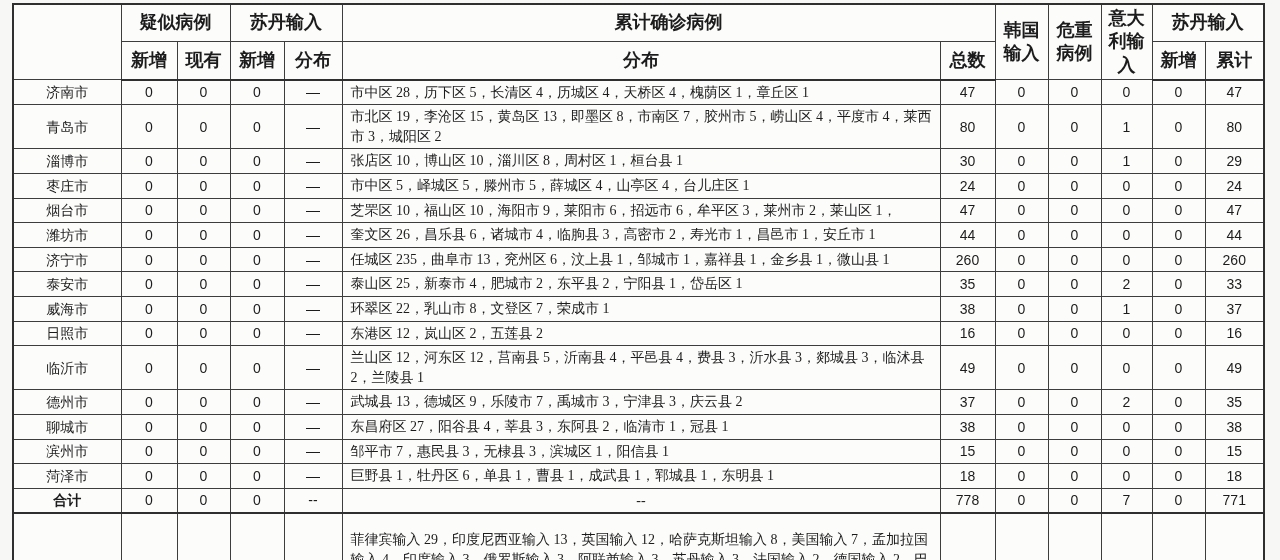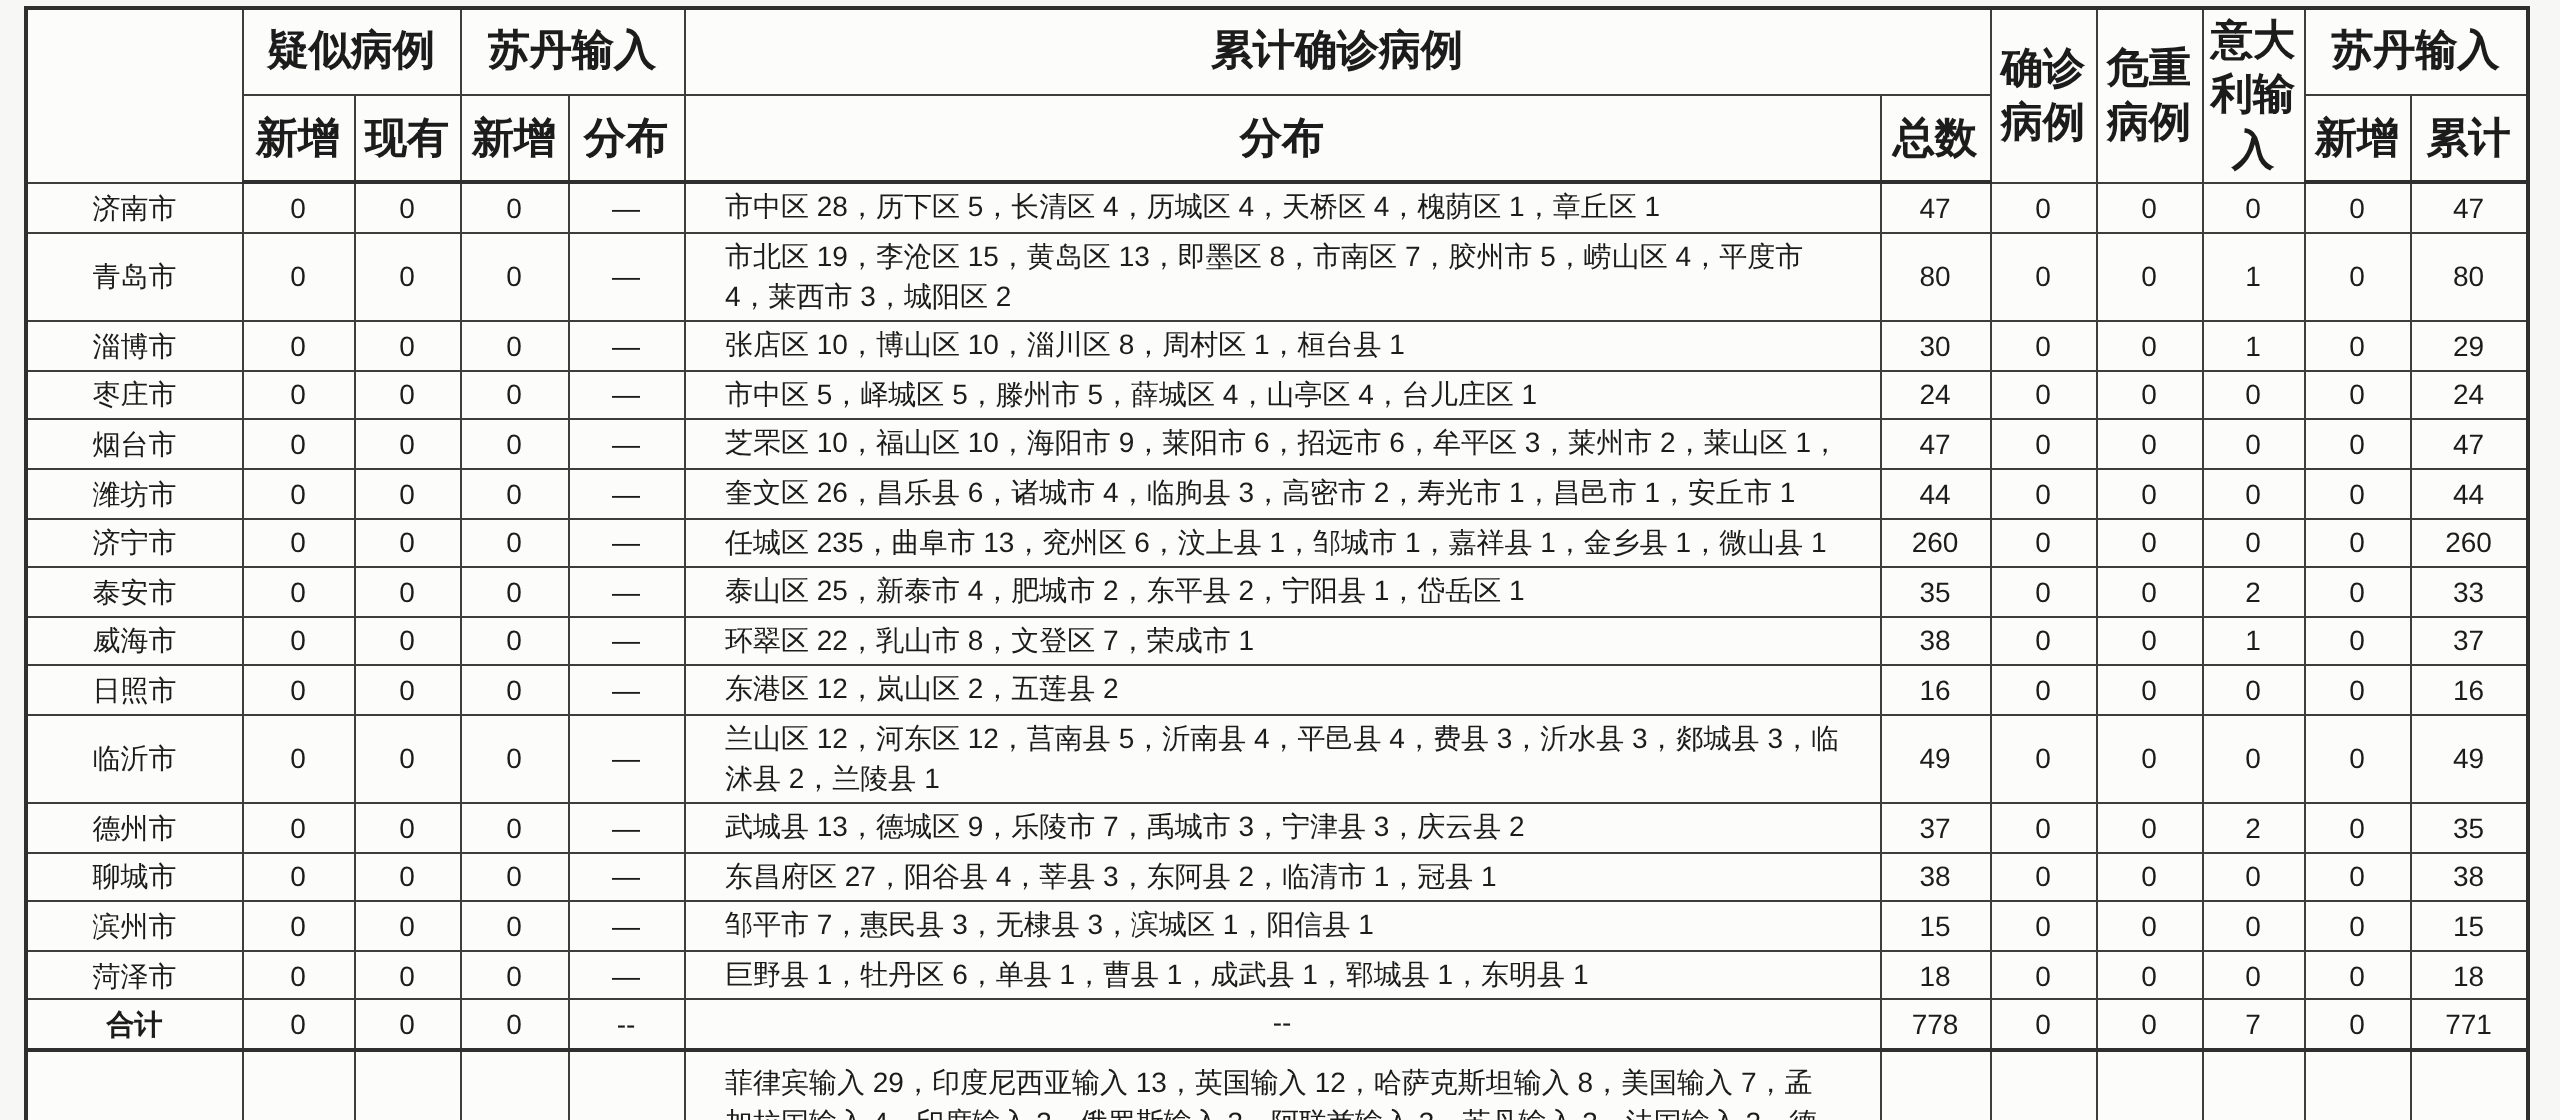"疑似病例" thead th { font-size: 21px -> 18px }
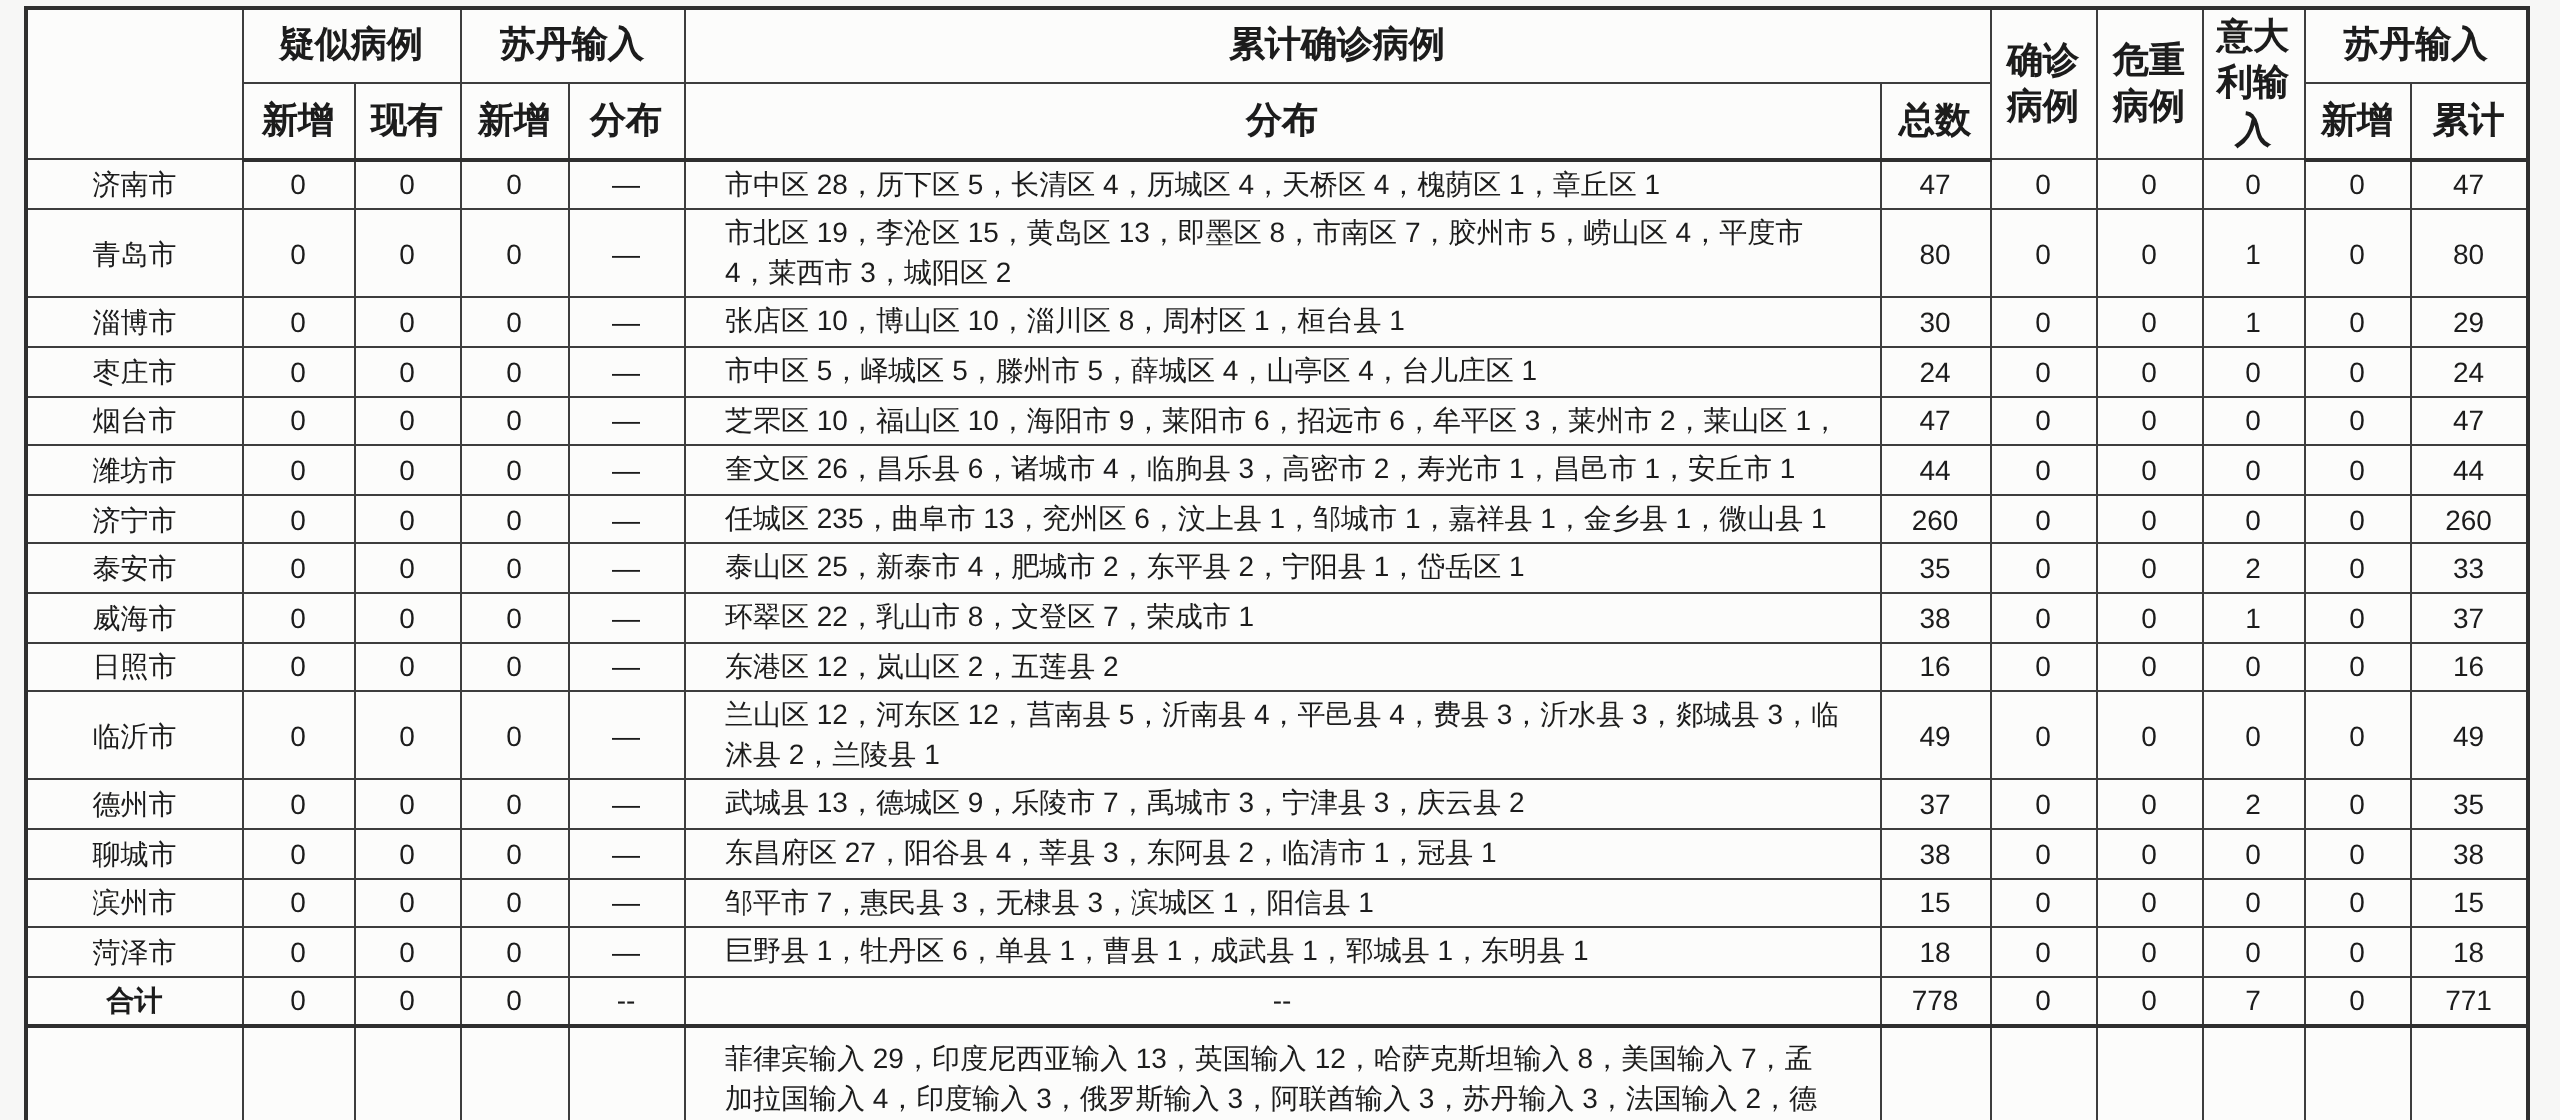"确诊病例" th { text: 确诊病例 -> 韩国输入 }
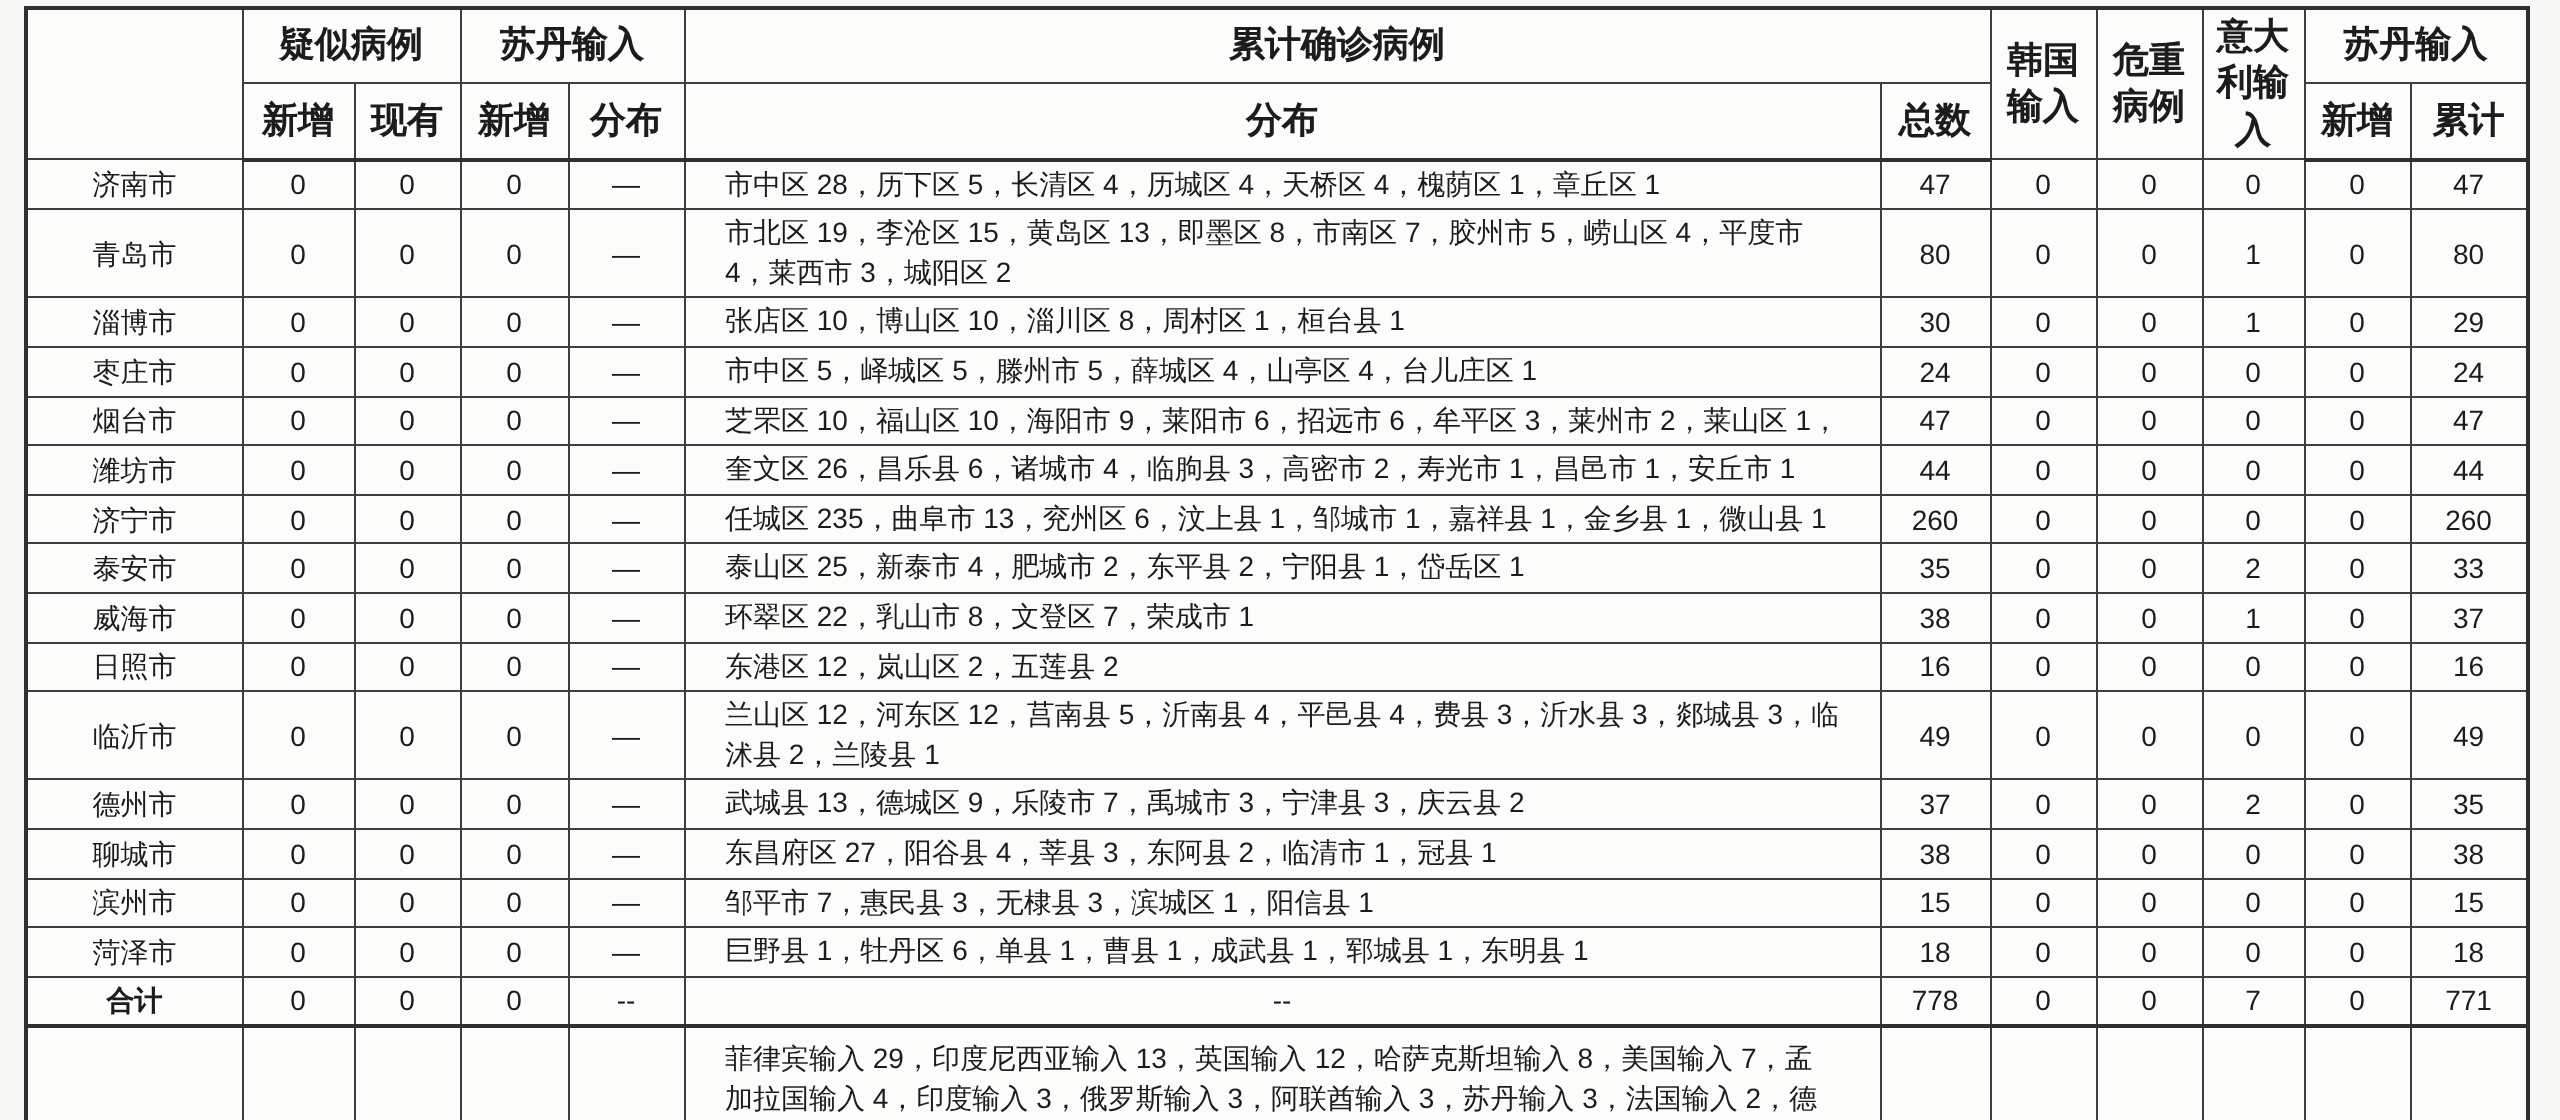"市中区 28，历下区 5，长清区 4，历城区 4，天桥区" td.dist { font-family: none -> Liberation Serif, serif; padding: 2px 20px -> 2px 8px }
